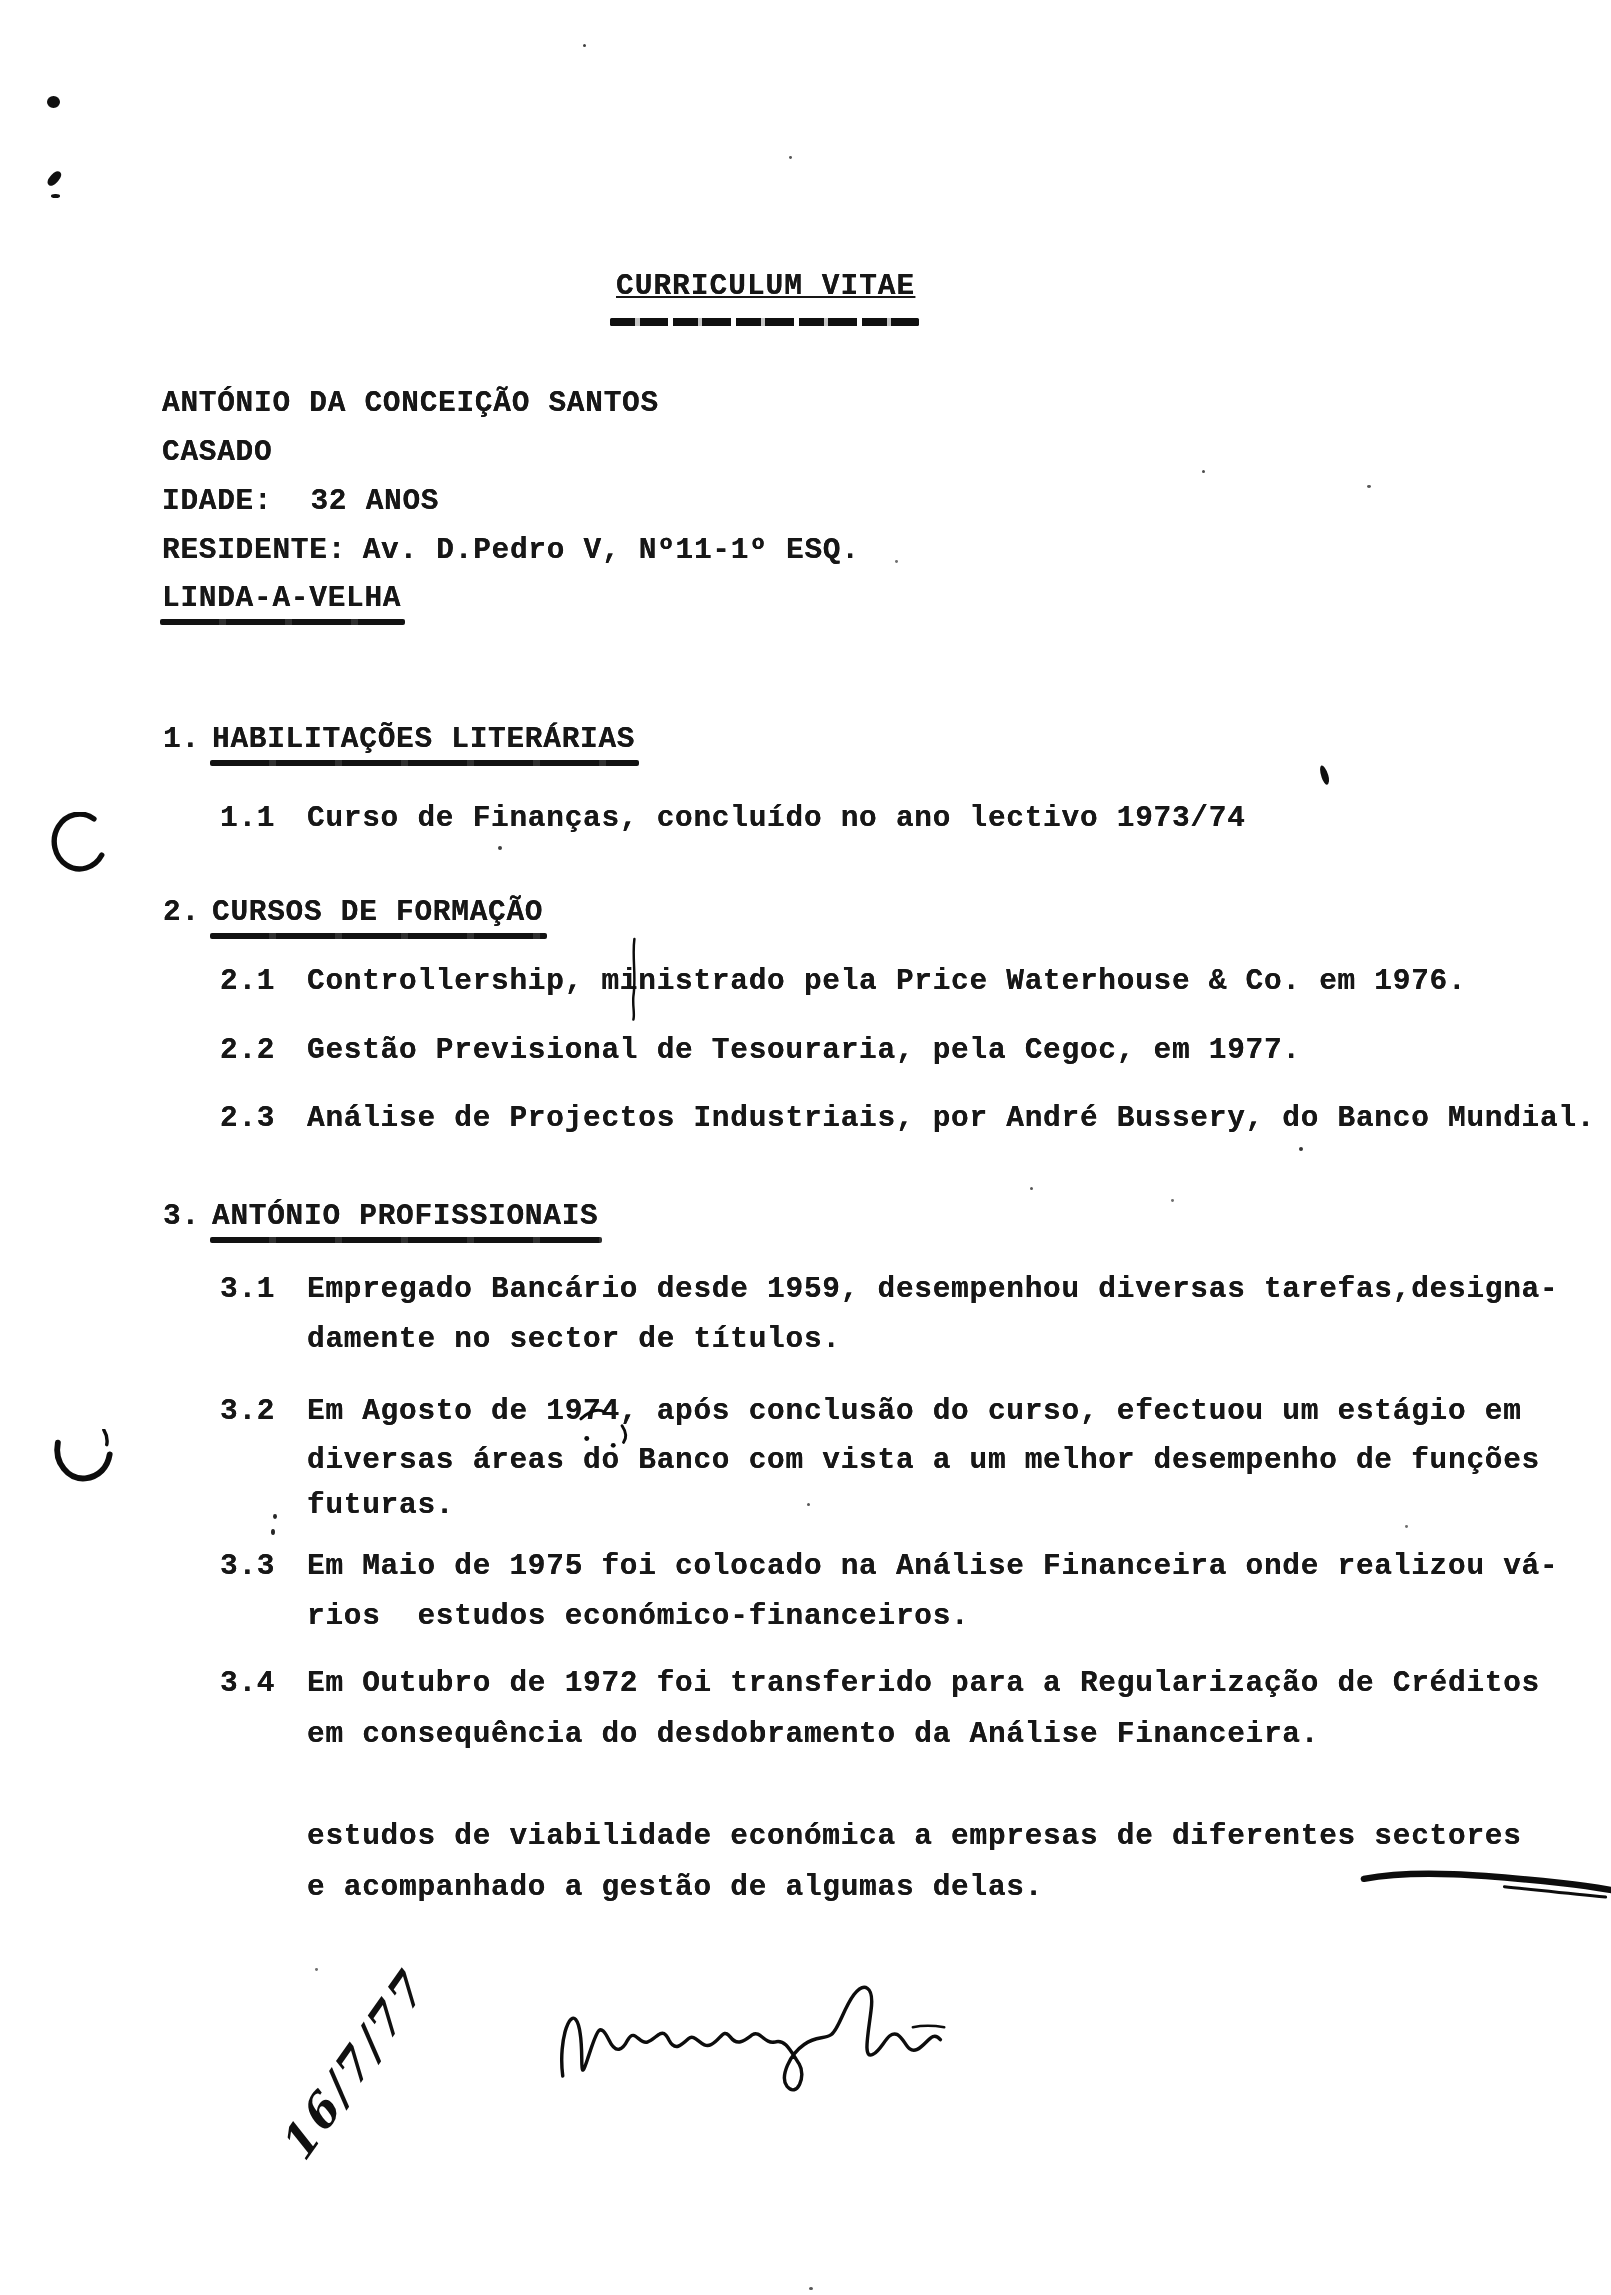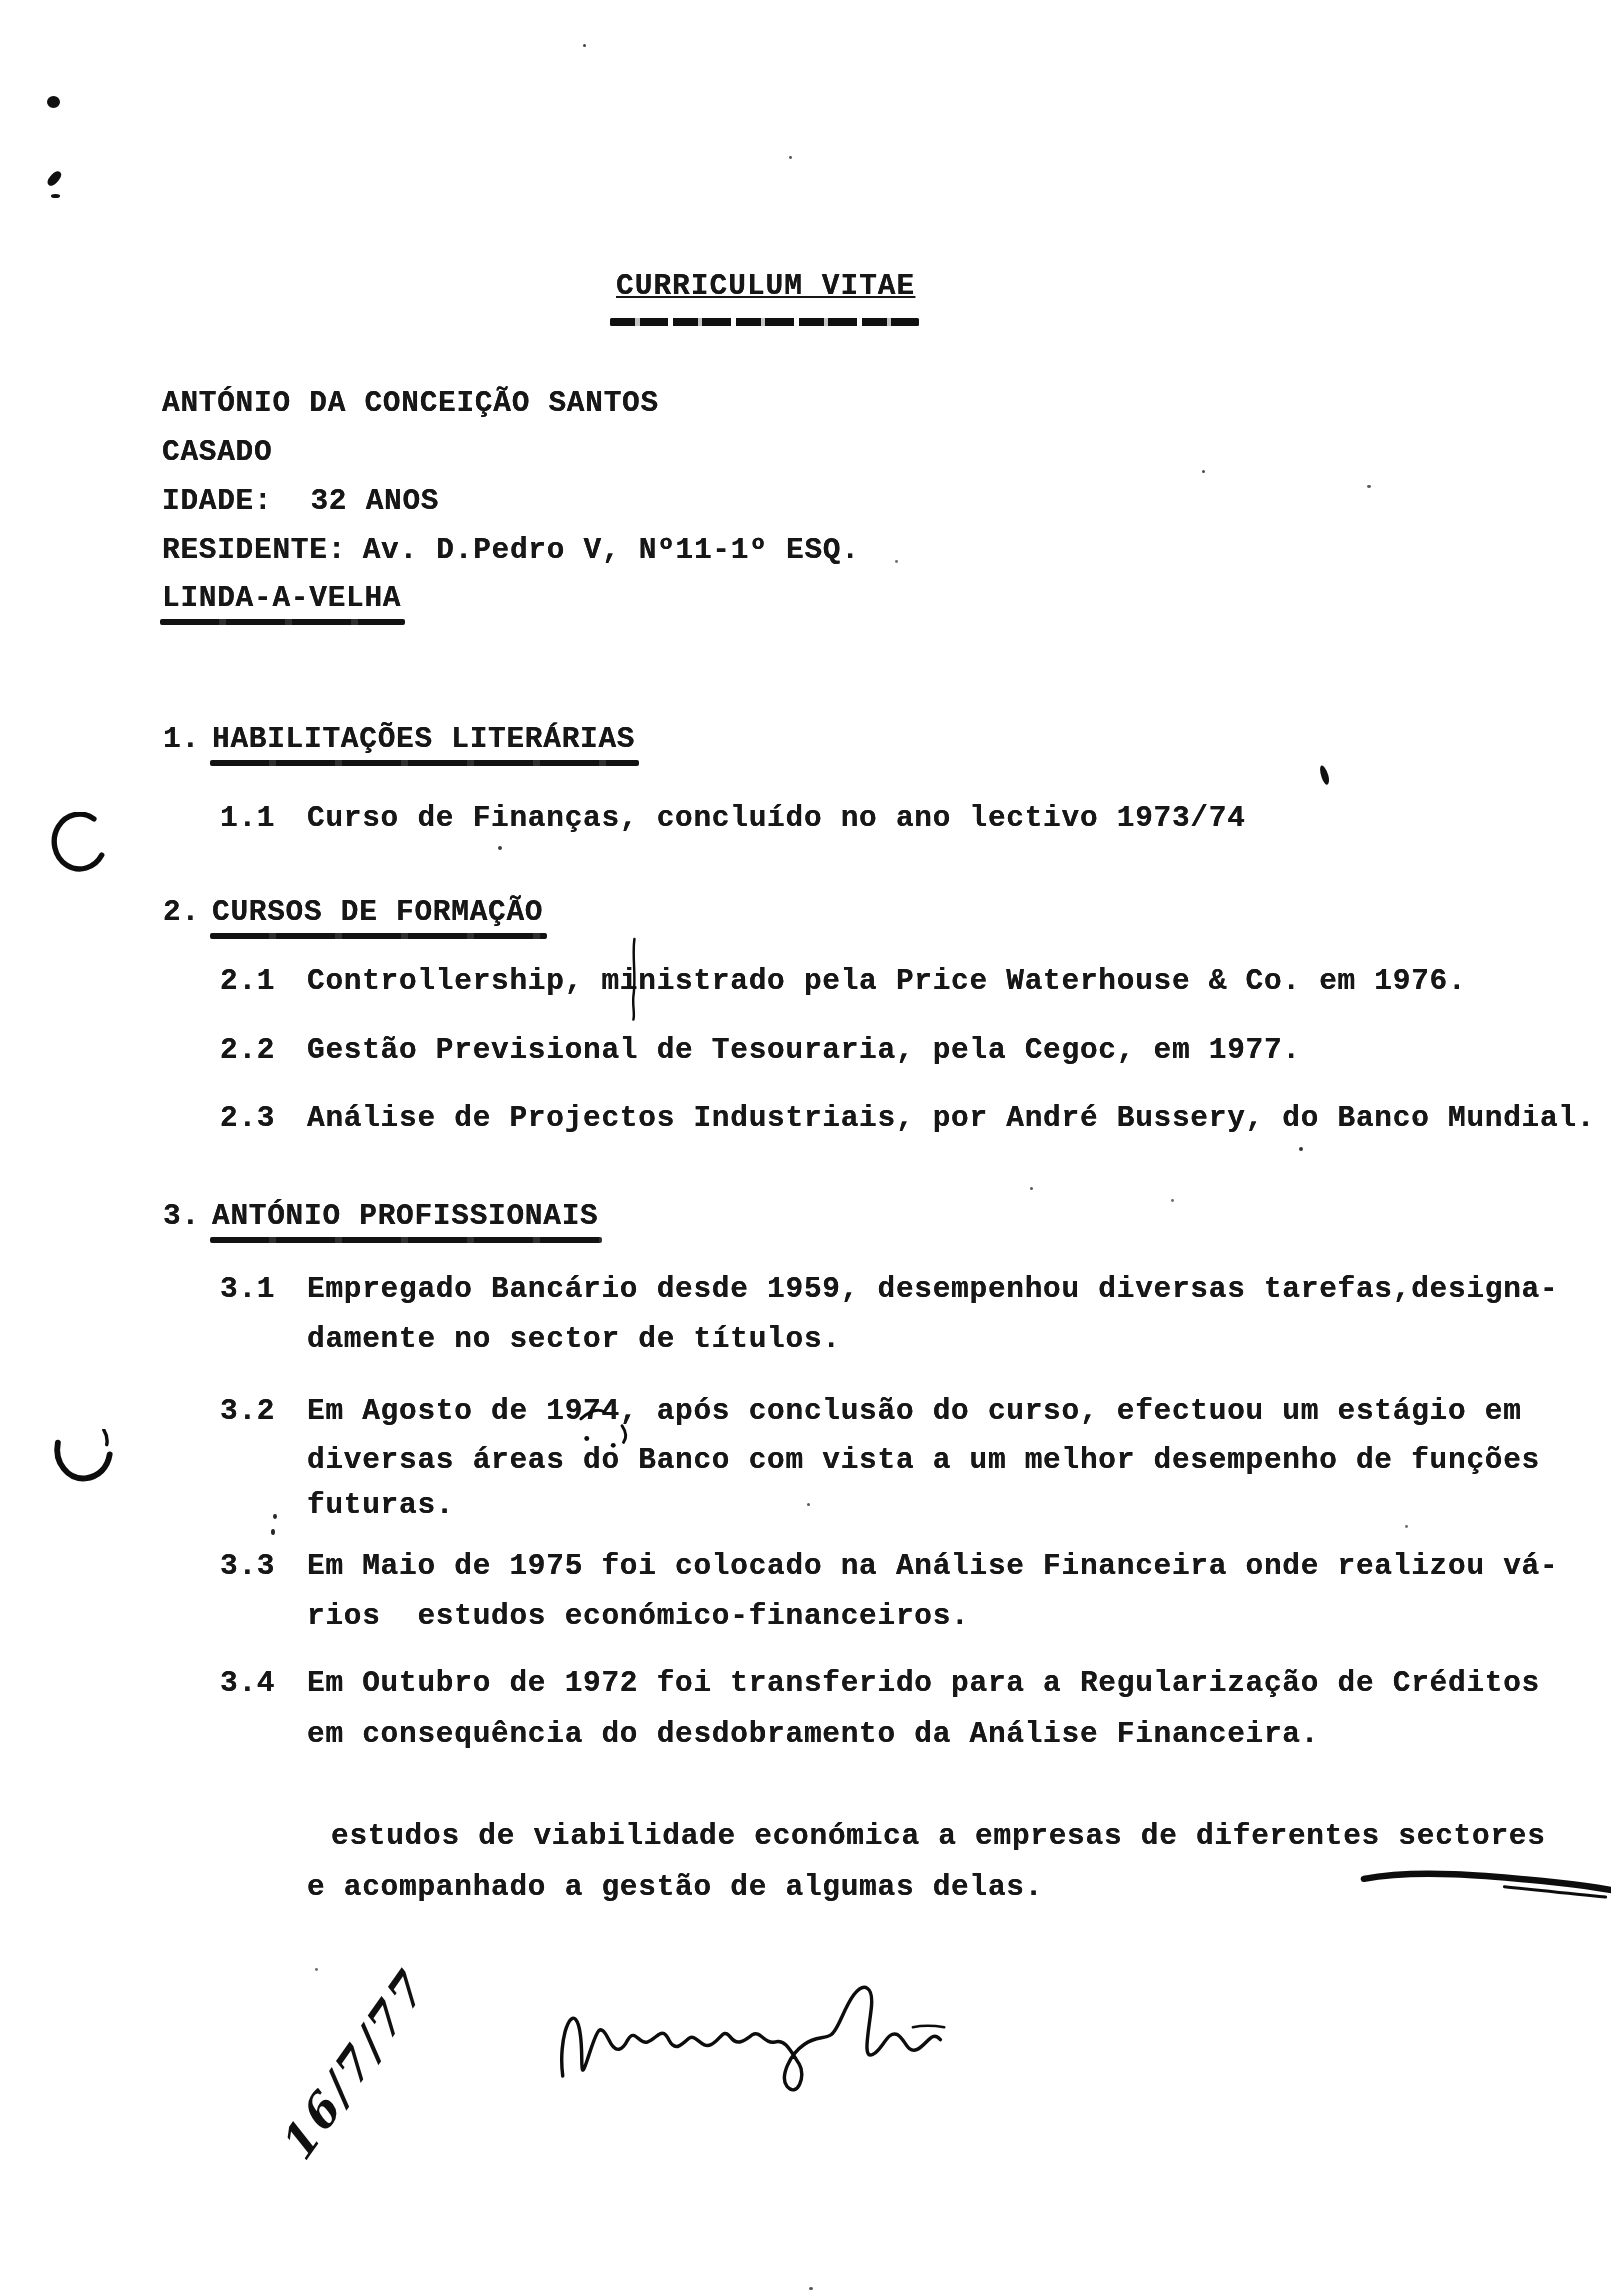"estudos de viabilidade económica a" div.t { margin-left: 24px -> none }
